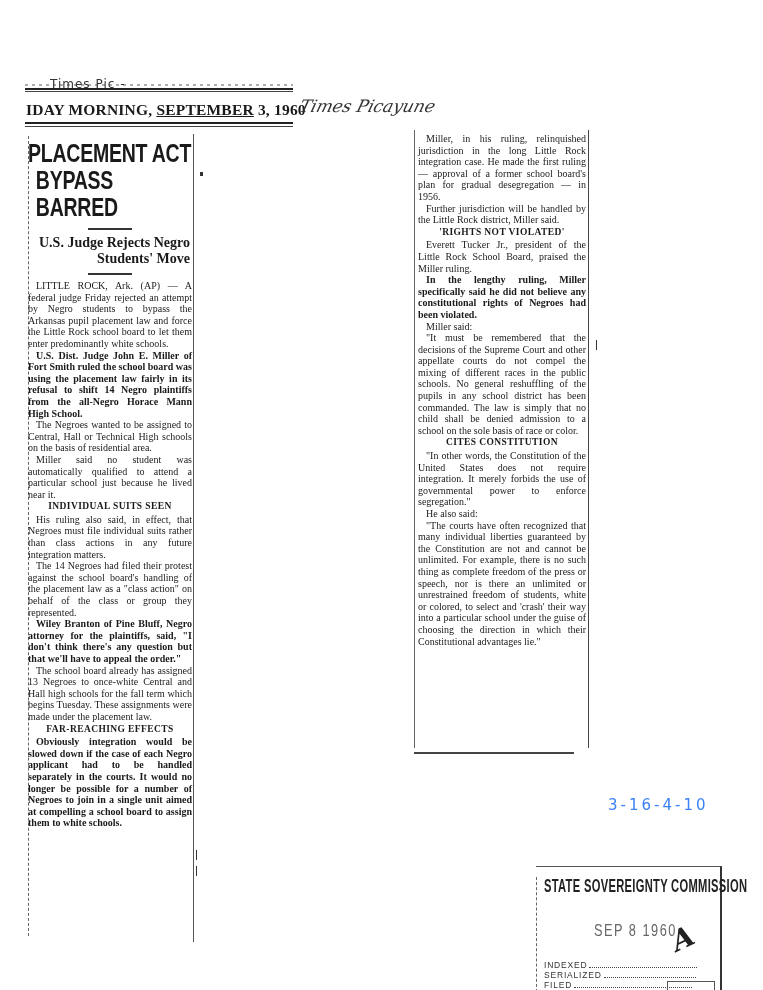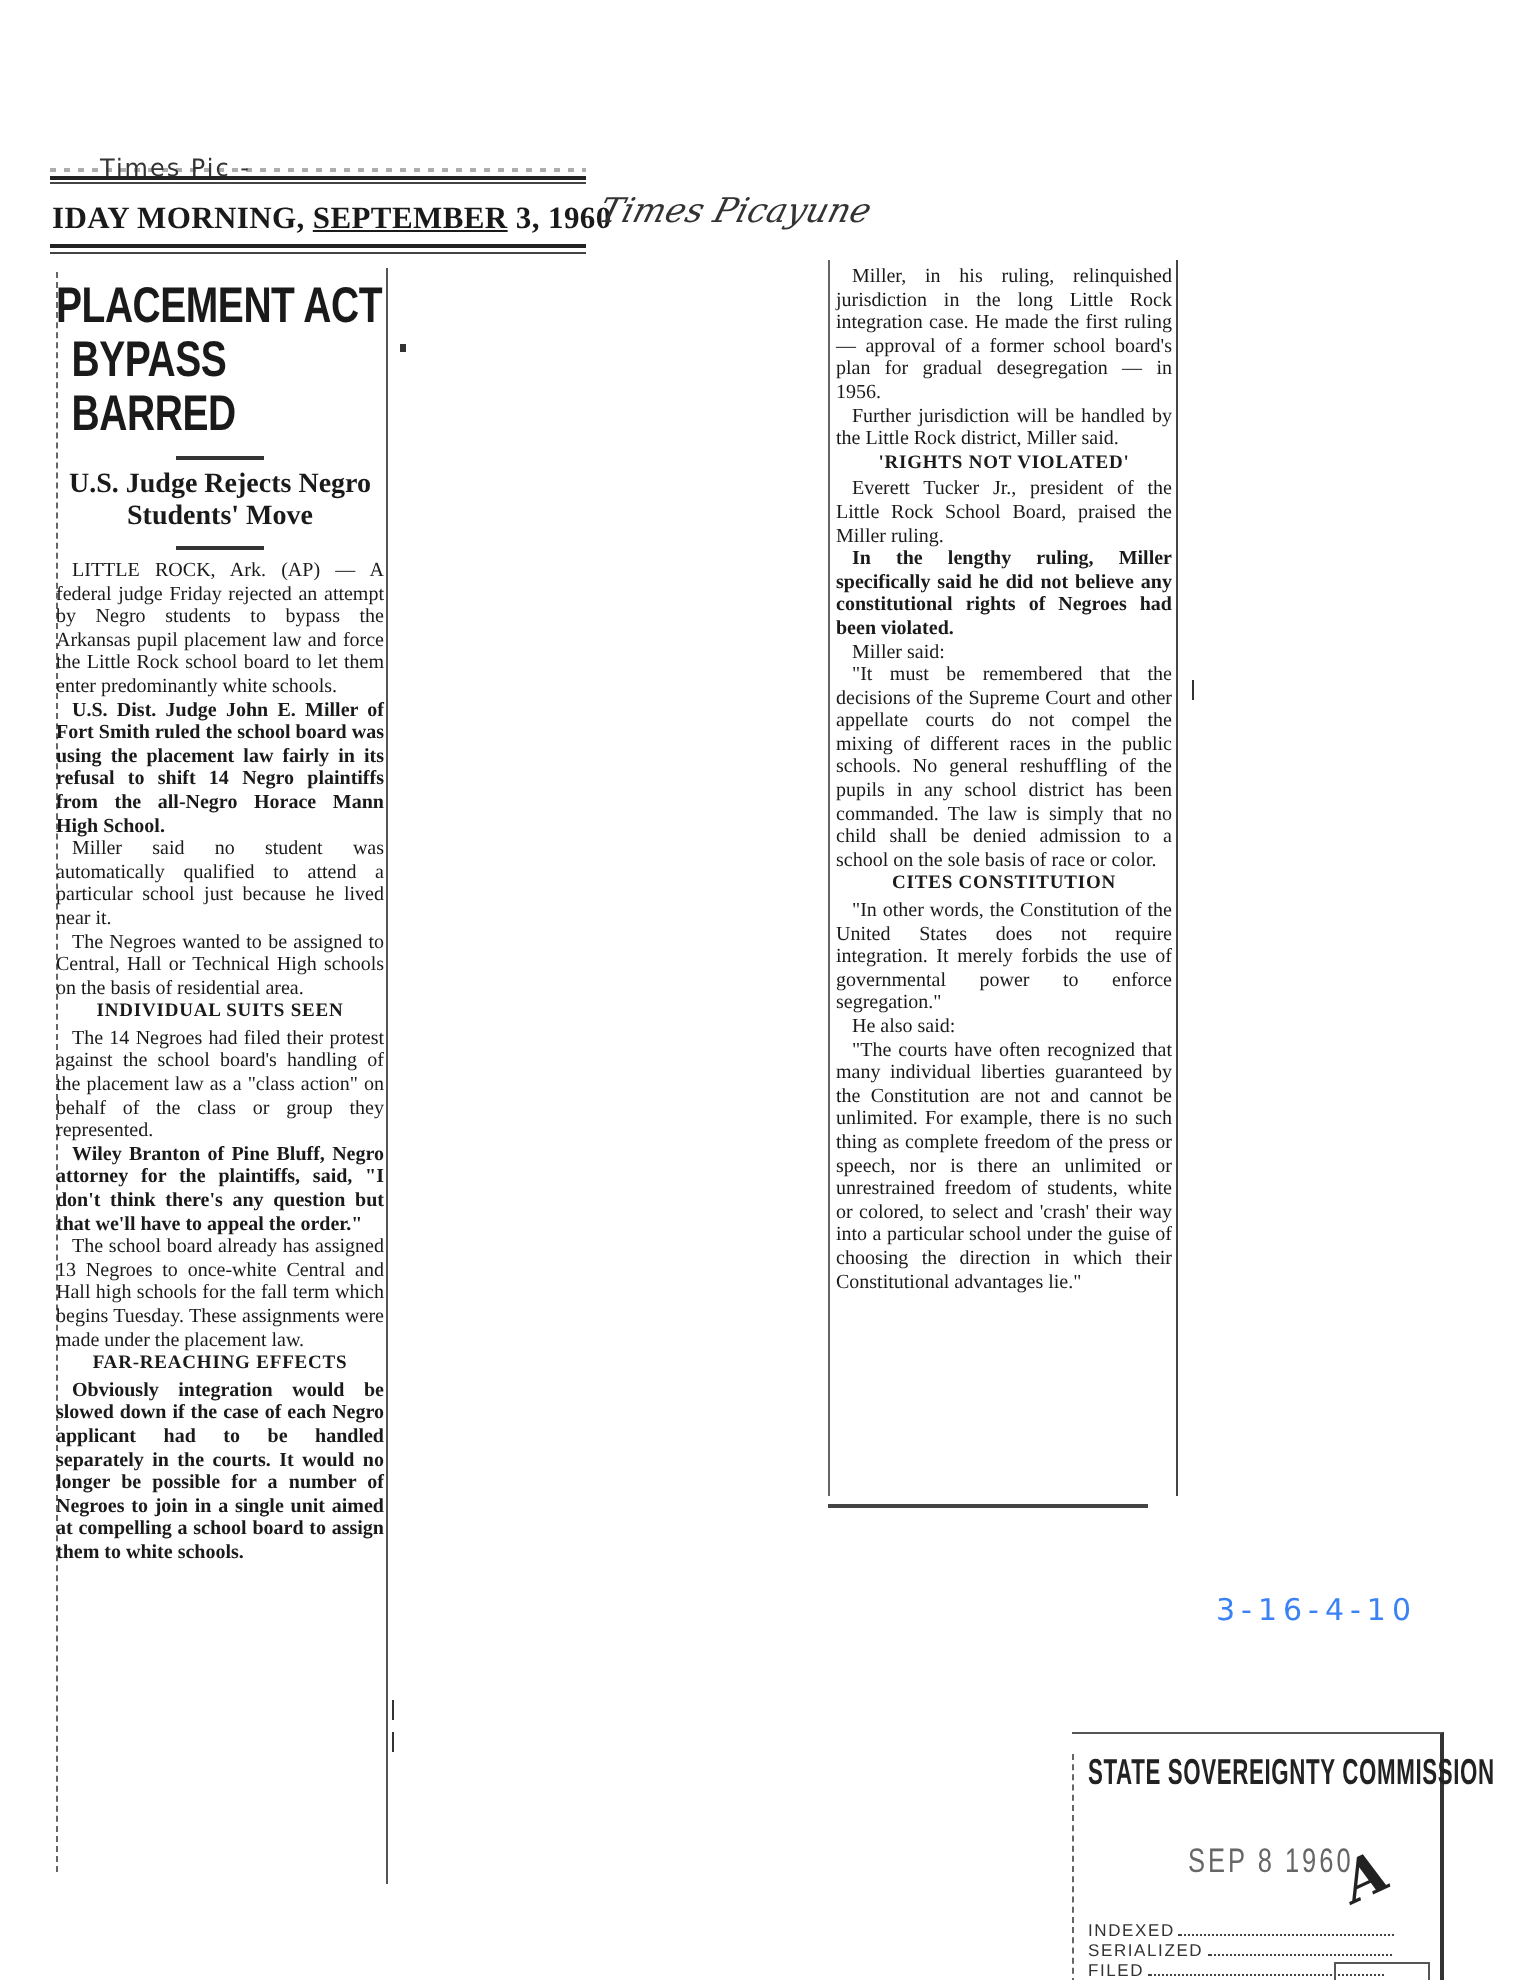"U.S. Judge Rejects Negro Students'" .subhead { text-align: center -> right }
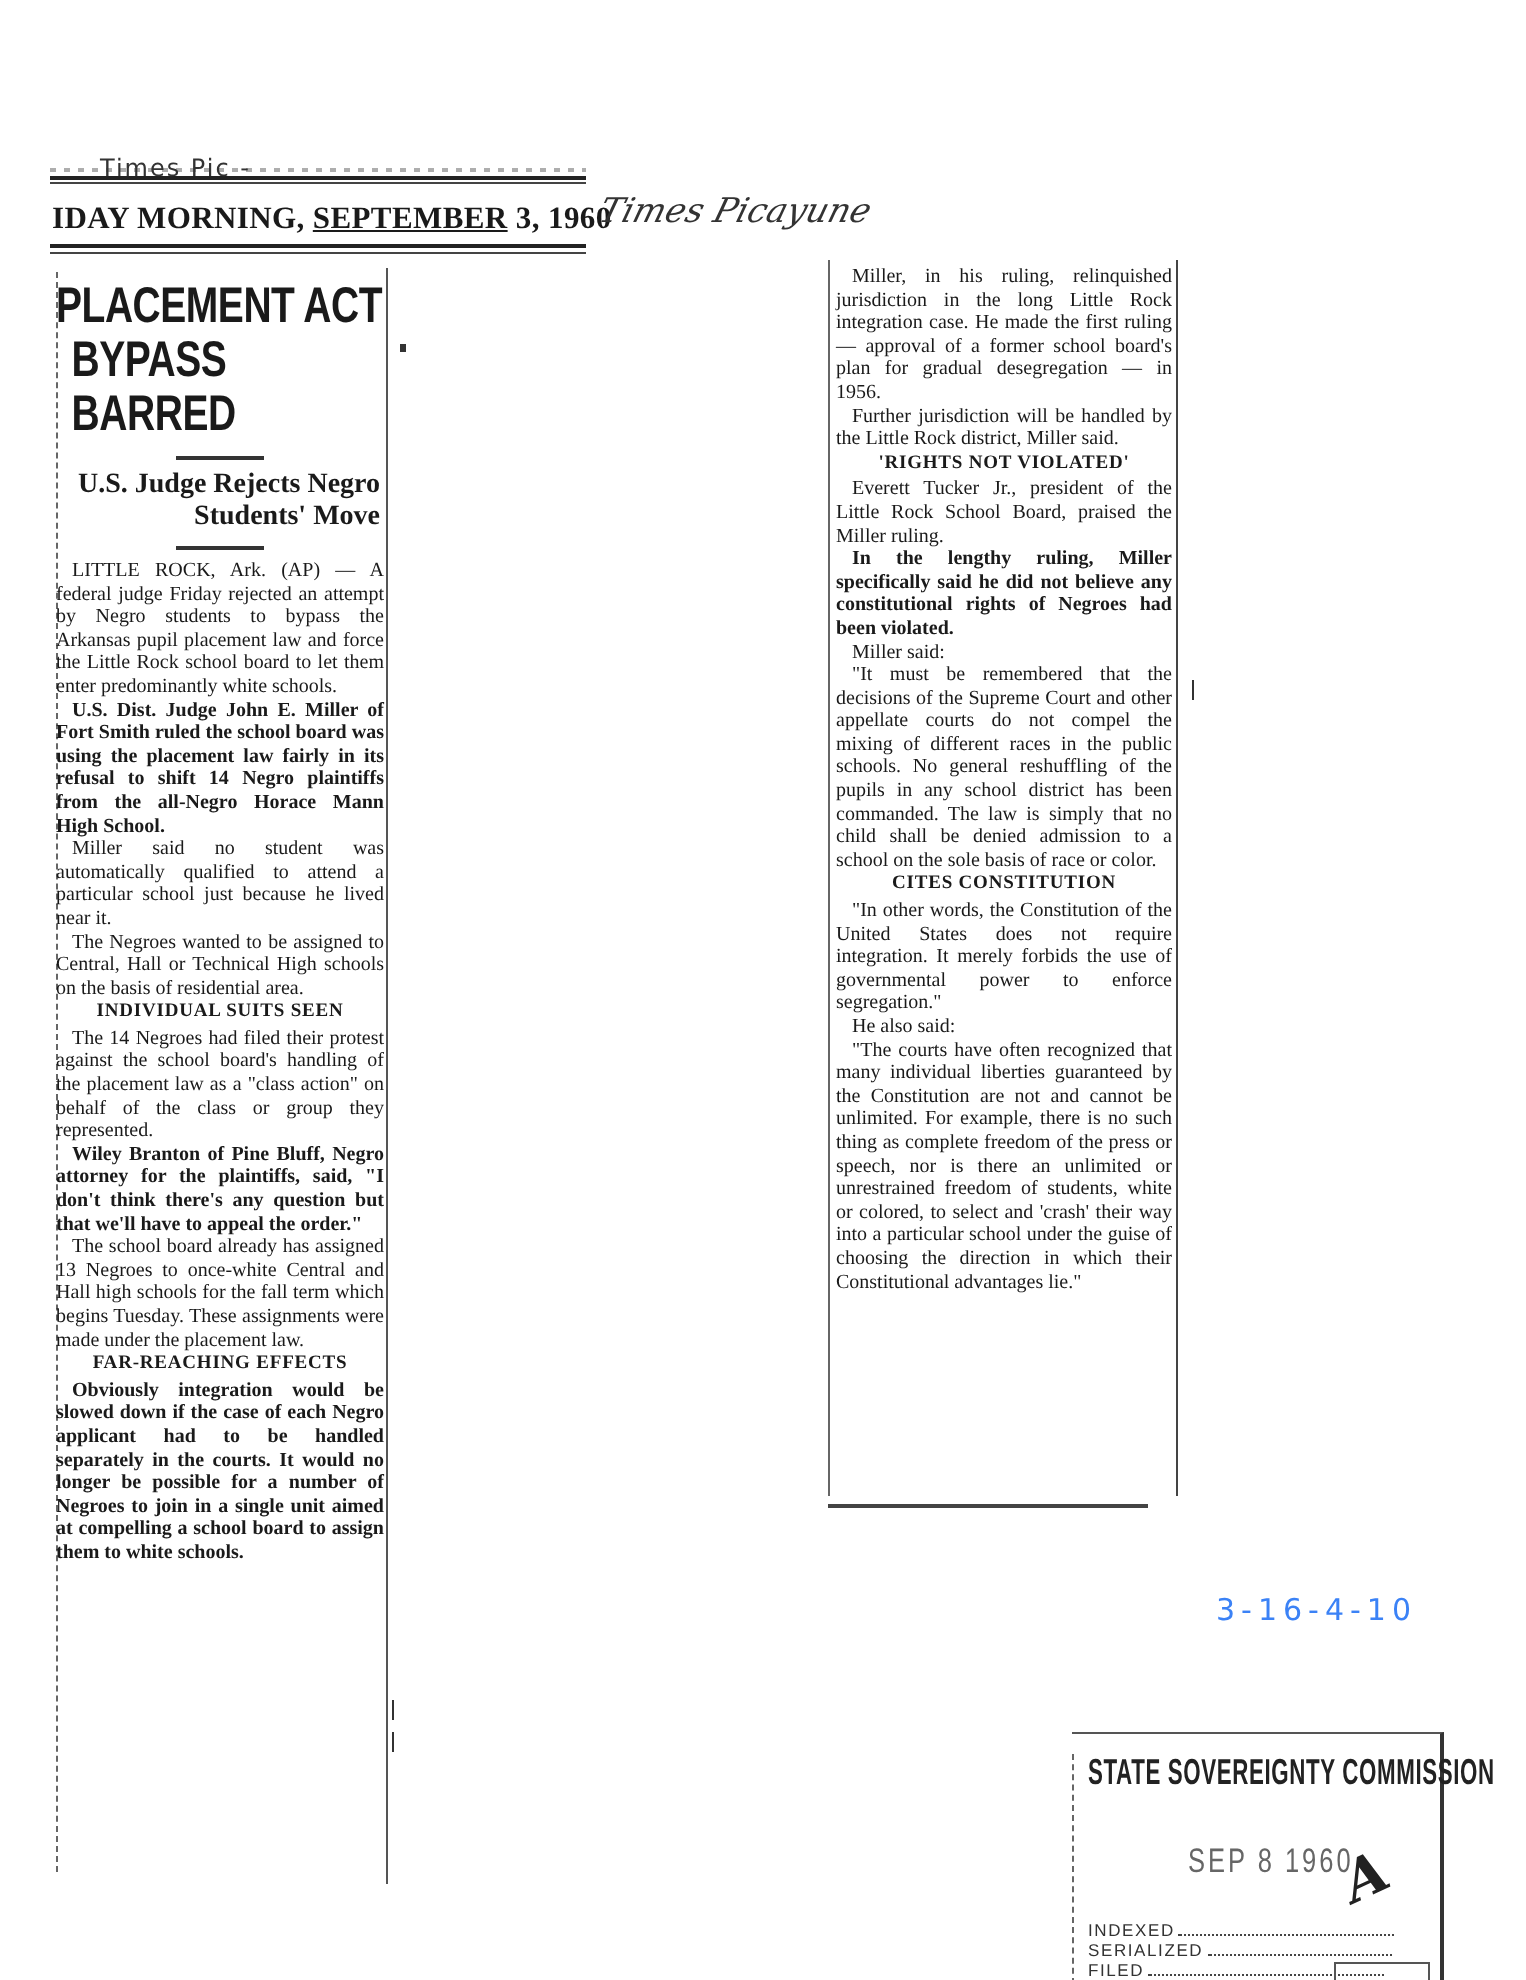"Miller said no student was" p { order: before "The Negroes wanted to be" -> after "The Negroes wanted to be" }
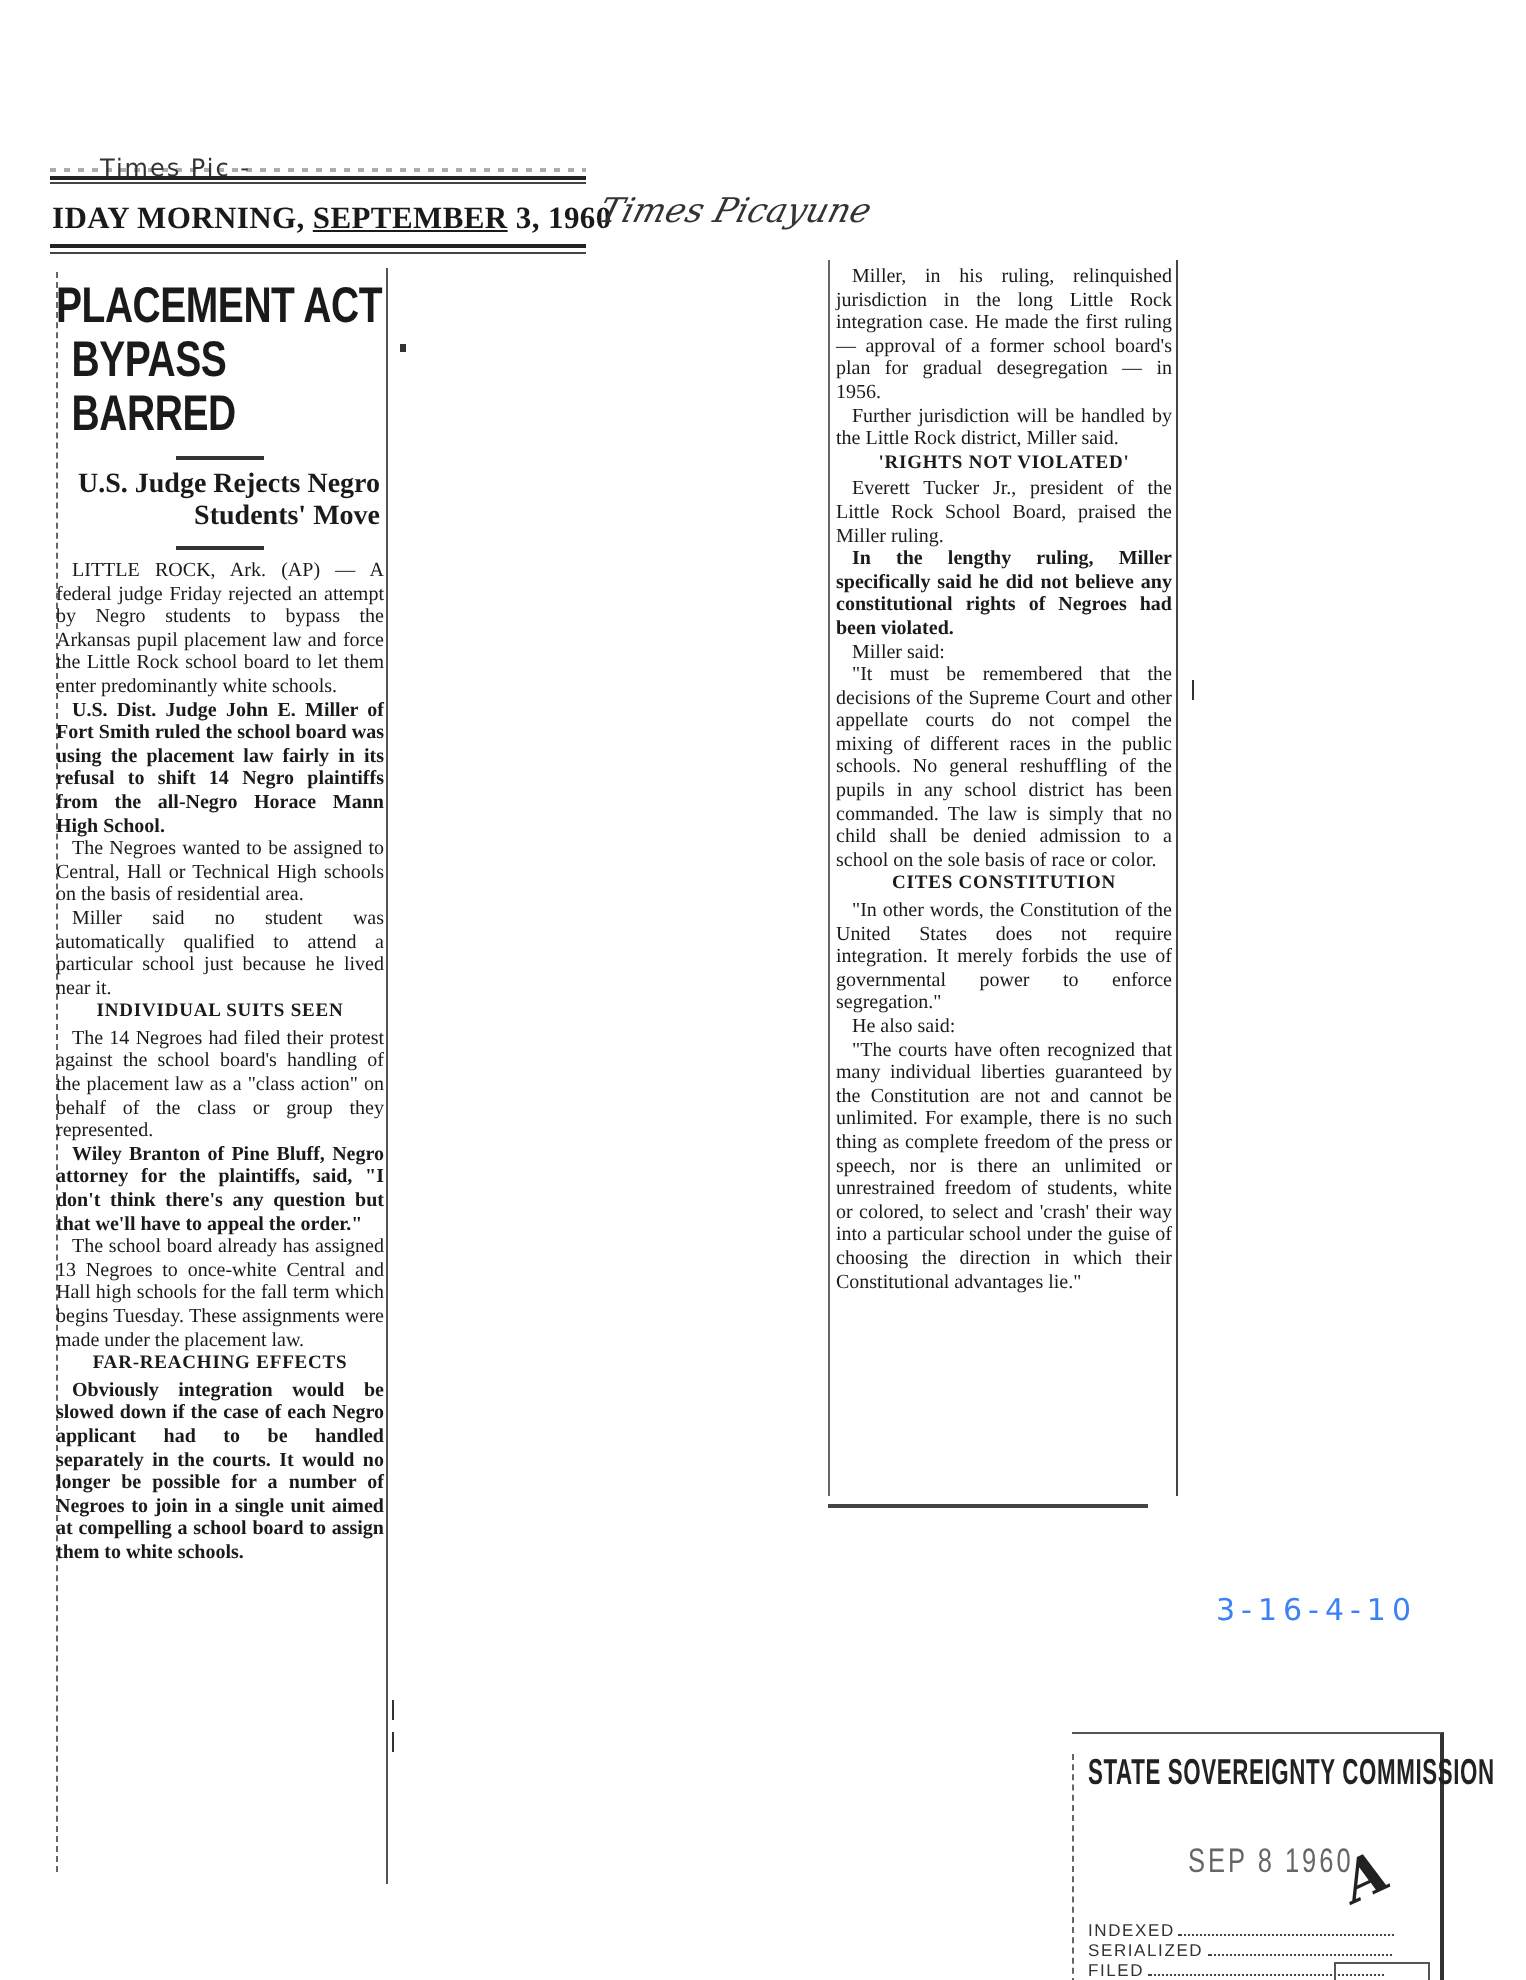"His ruling also said, in" p { html: none -> <p>His ruling also said, in effect, that Negroes must file individual suits rather than class actions in any future integration matters.</p> }
